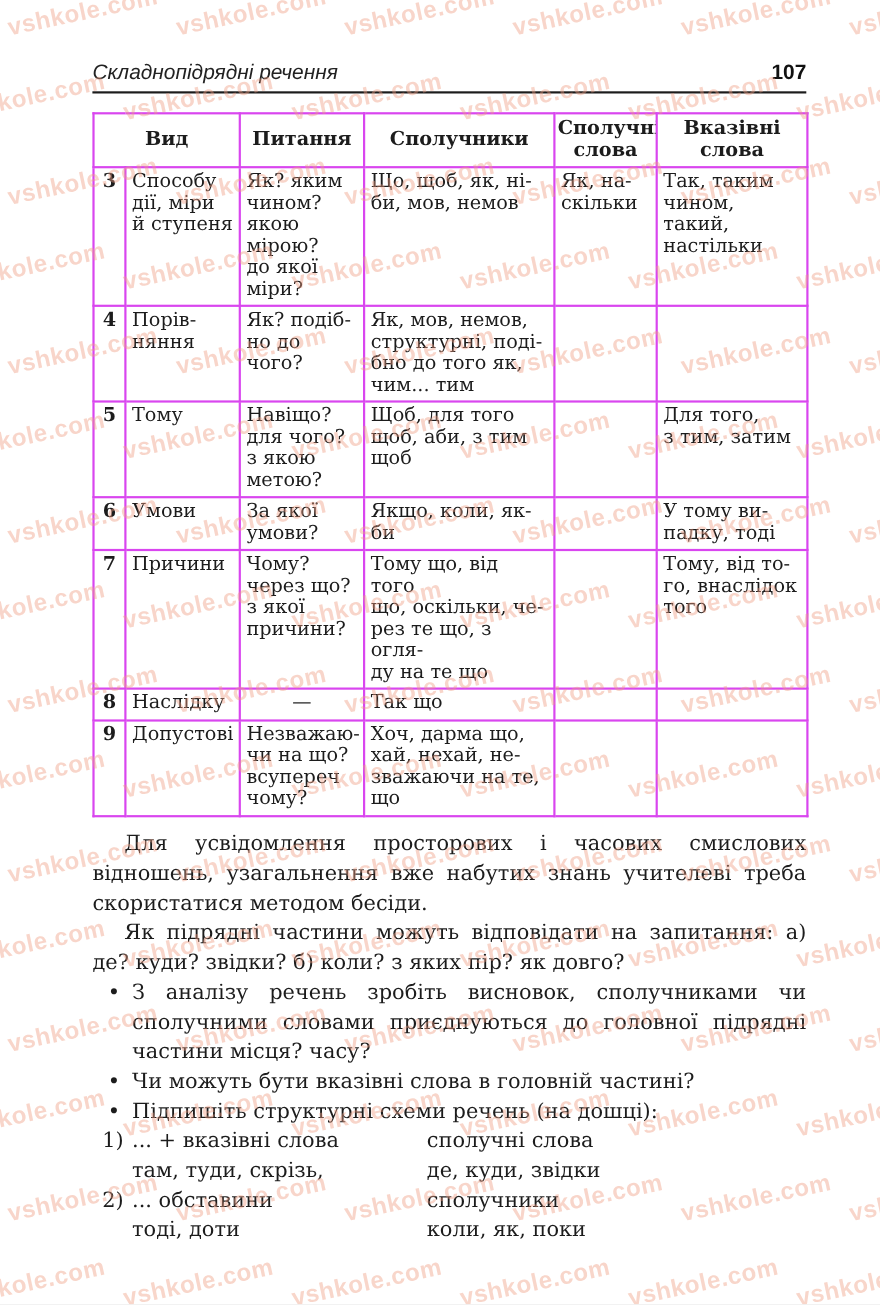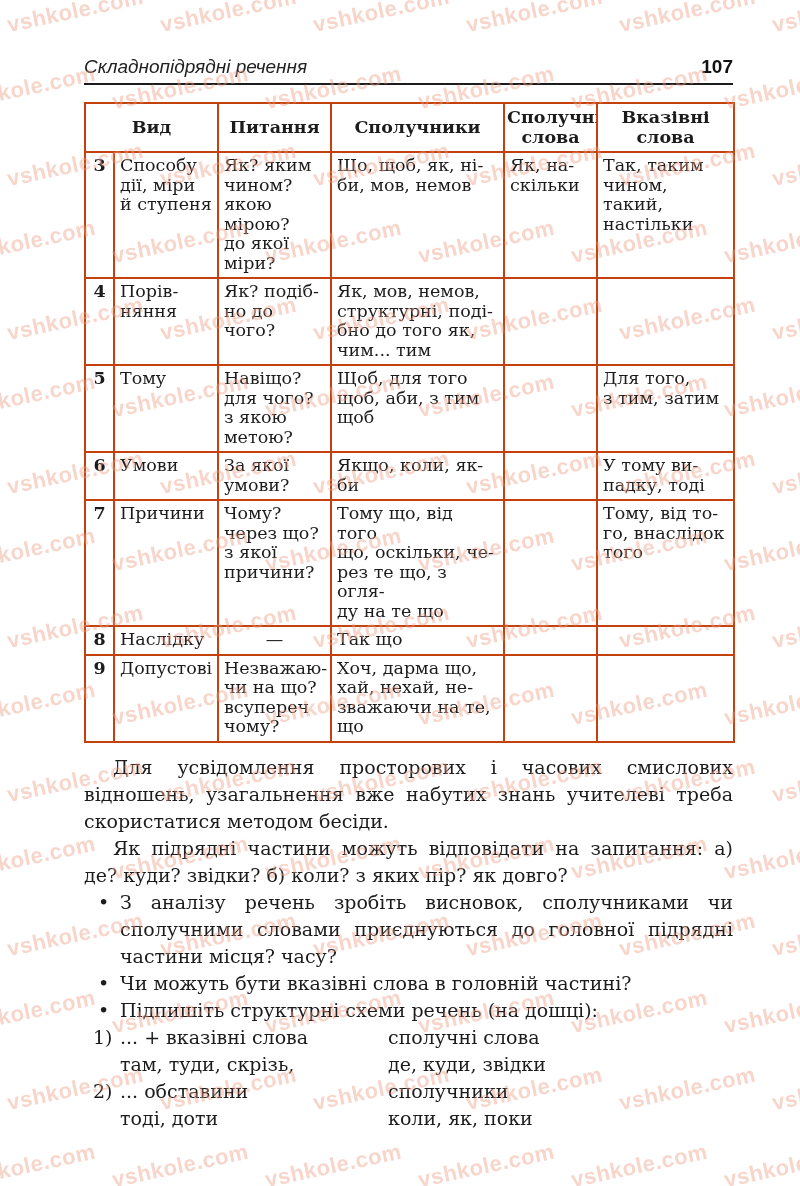"Вид" .clause-table th, .clause-table td { border: 2px solid #c2410c -> 2px solid #d946ef }
